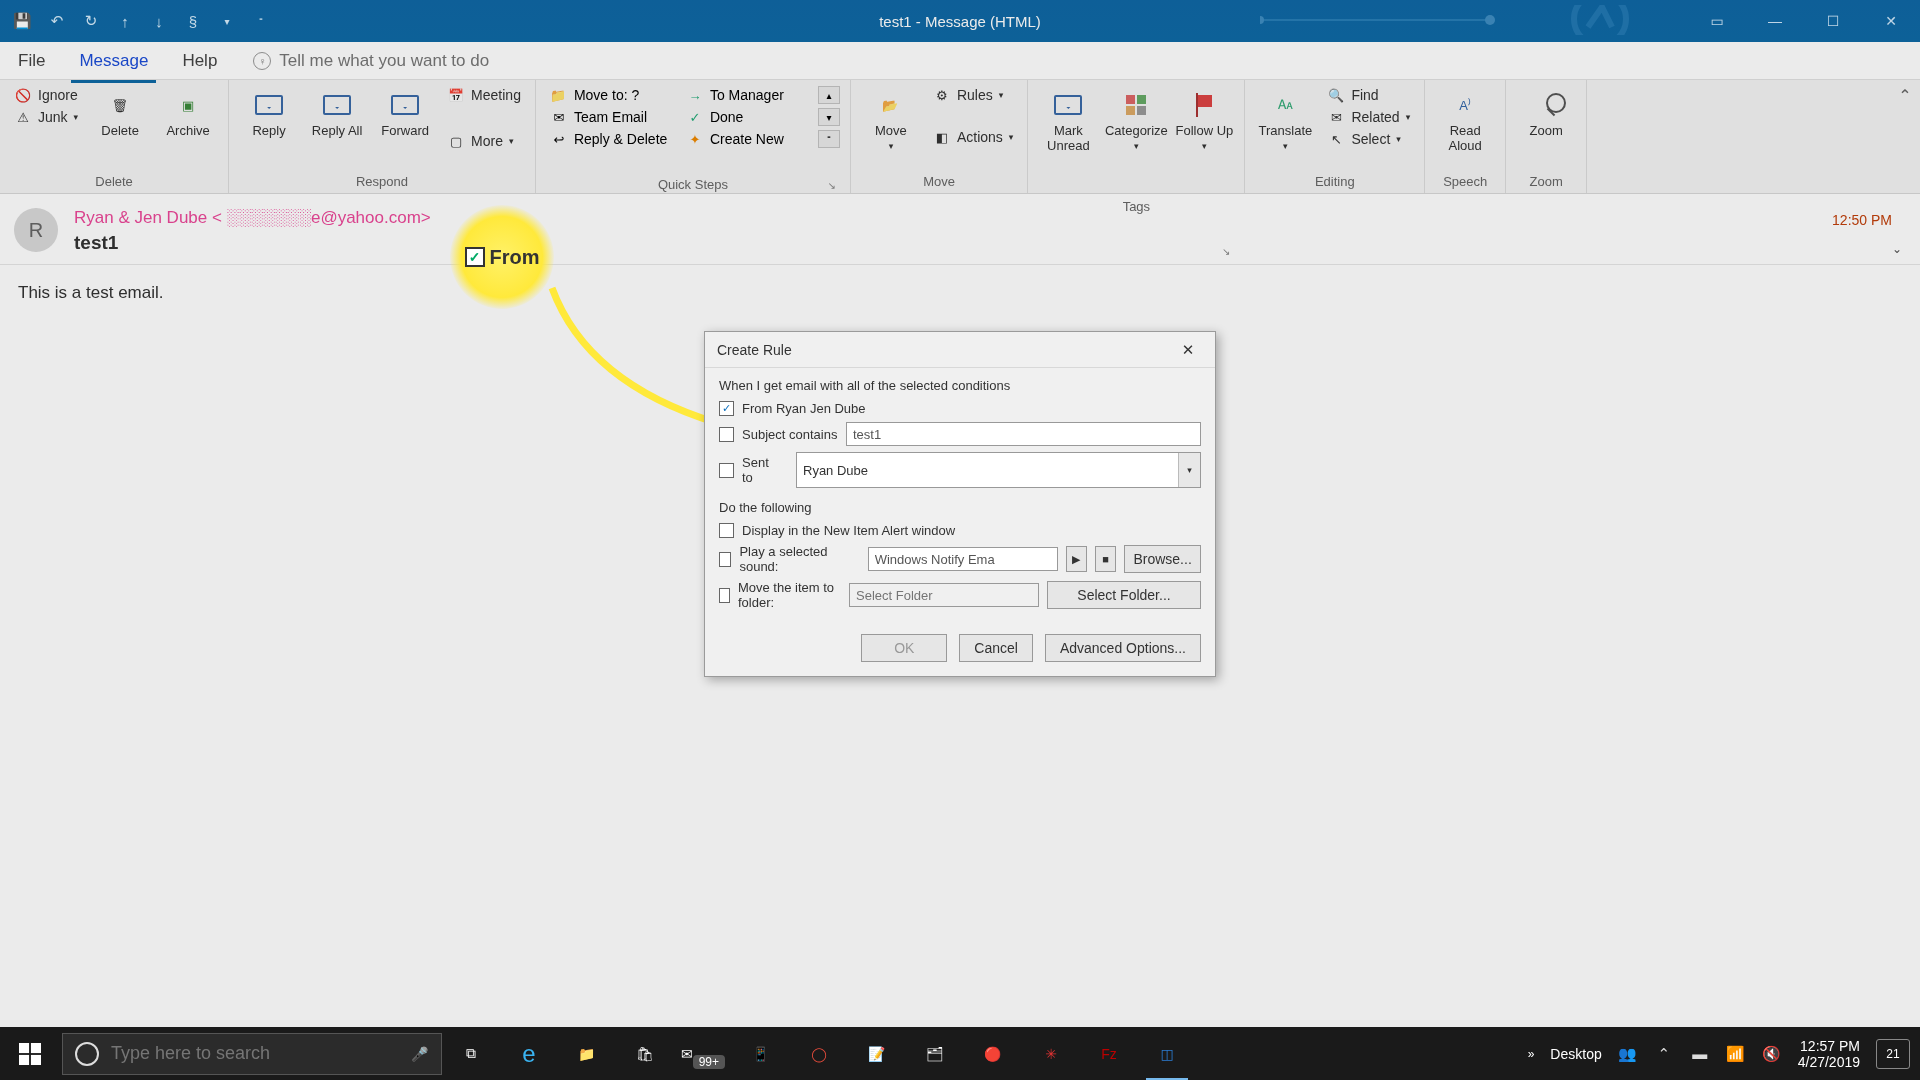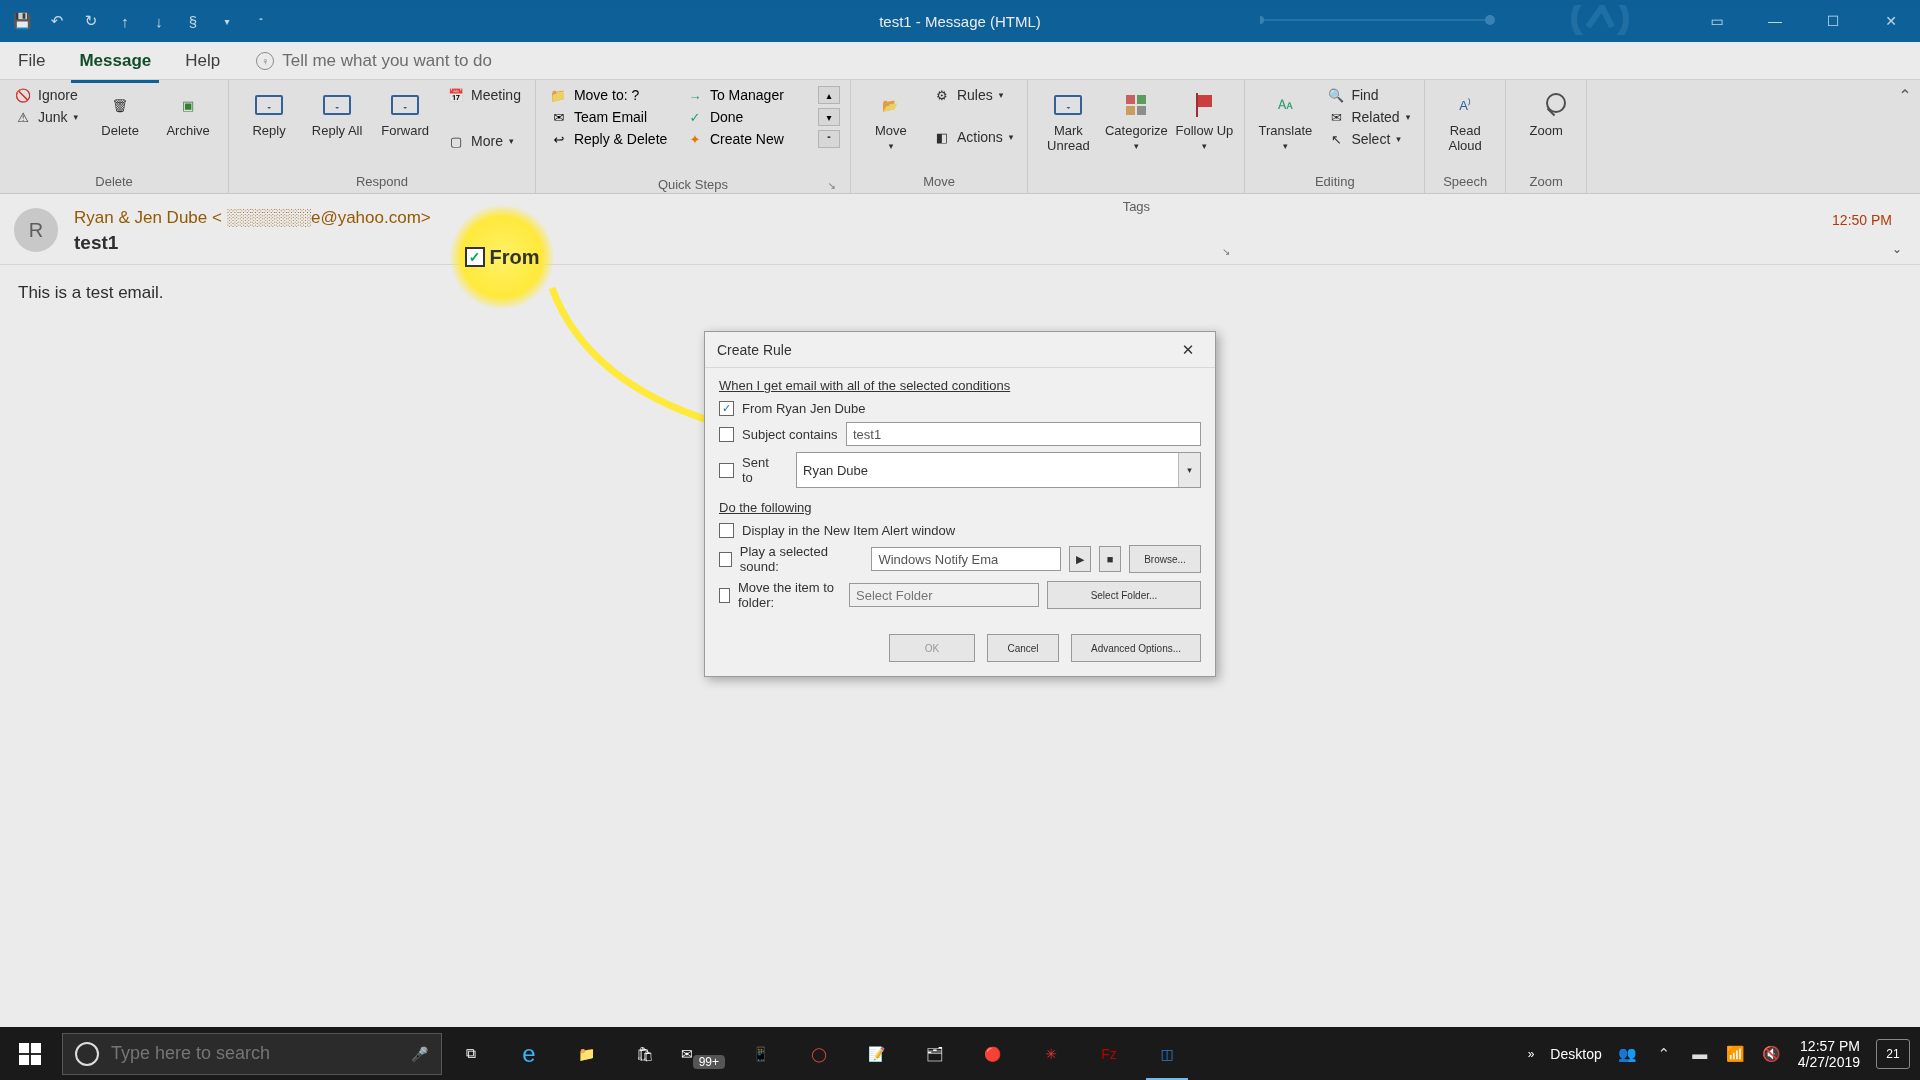"Message" .rtab.active { color: #14532d -> #1d4ed8; font-weight: bold -> none }
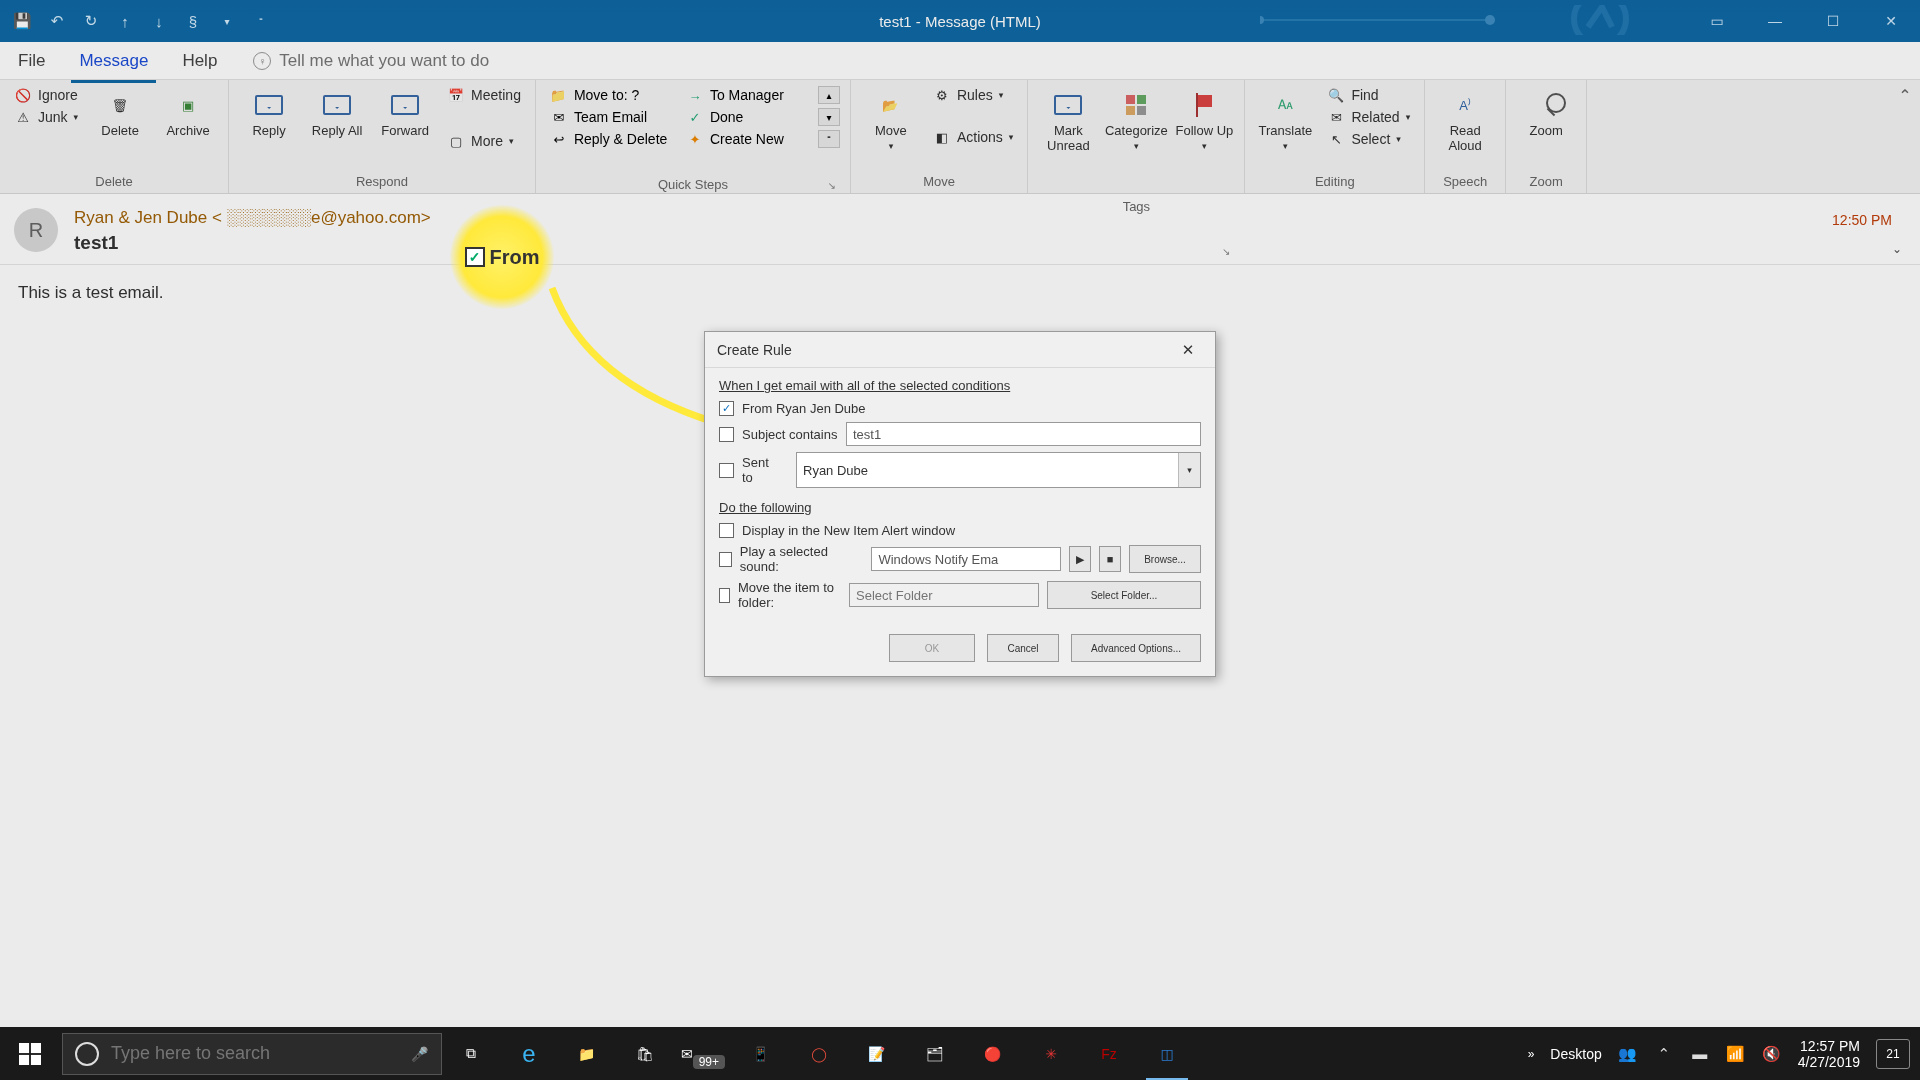"Ryan & Jen Dube <" .sender { color: #a16207 -> #ec4899 }
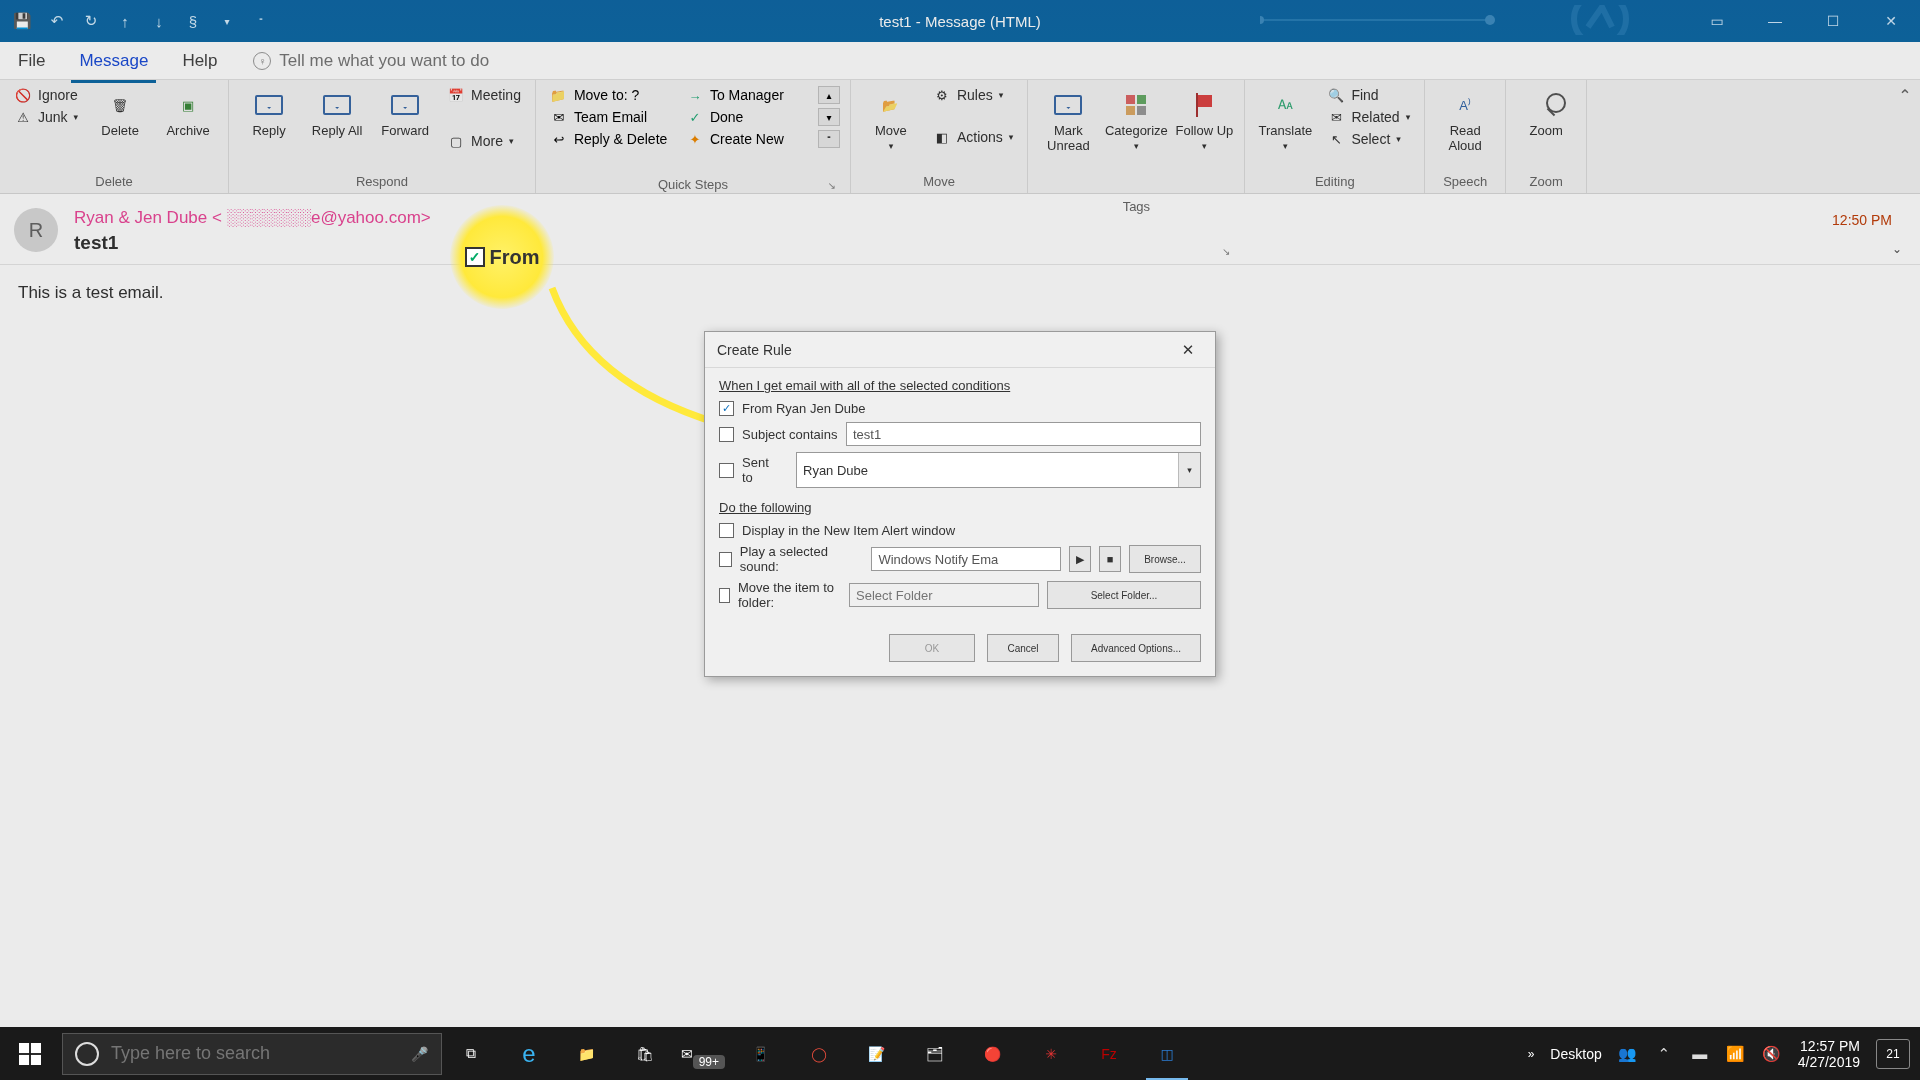"When I get email with" .dlg-body p { text-decoration: underline -> none }
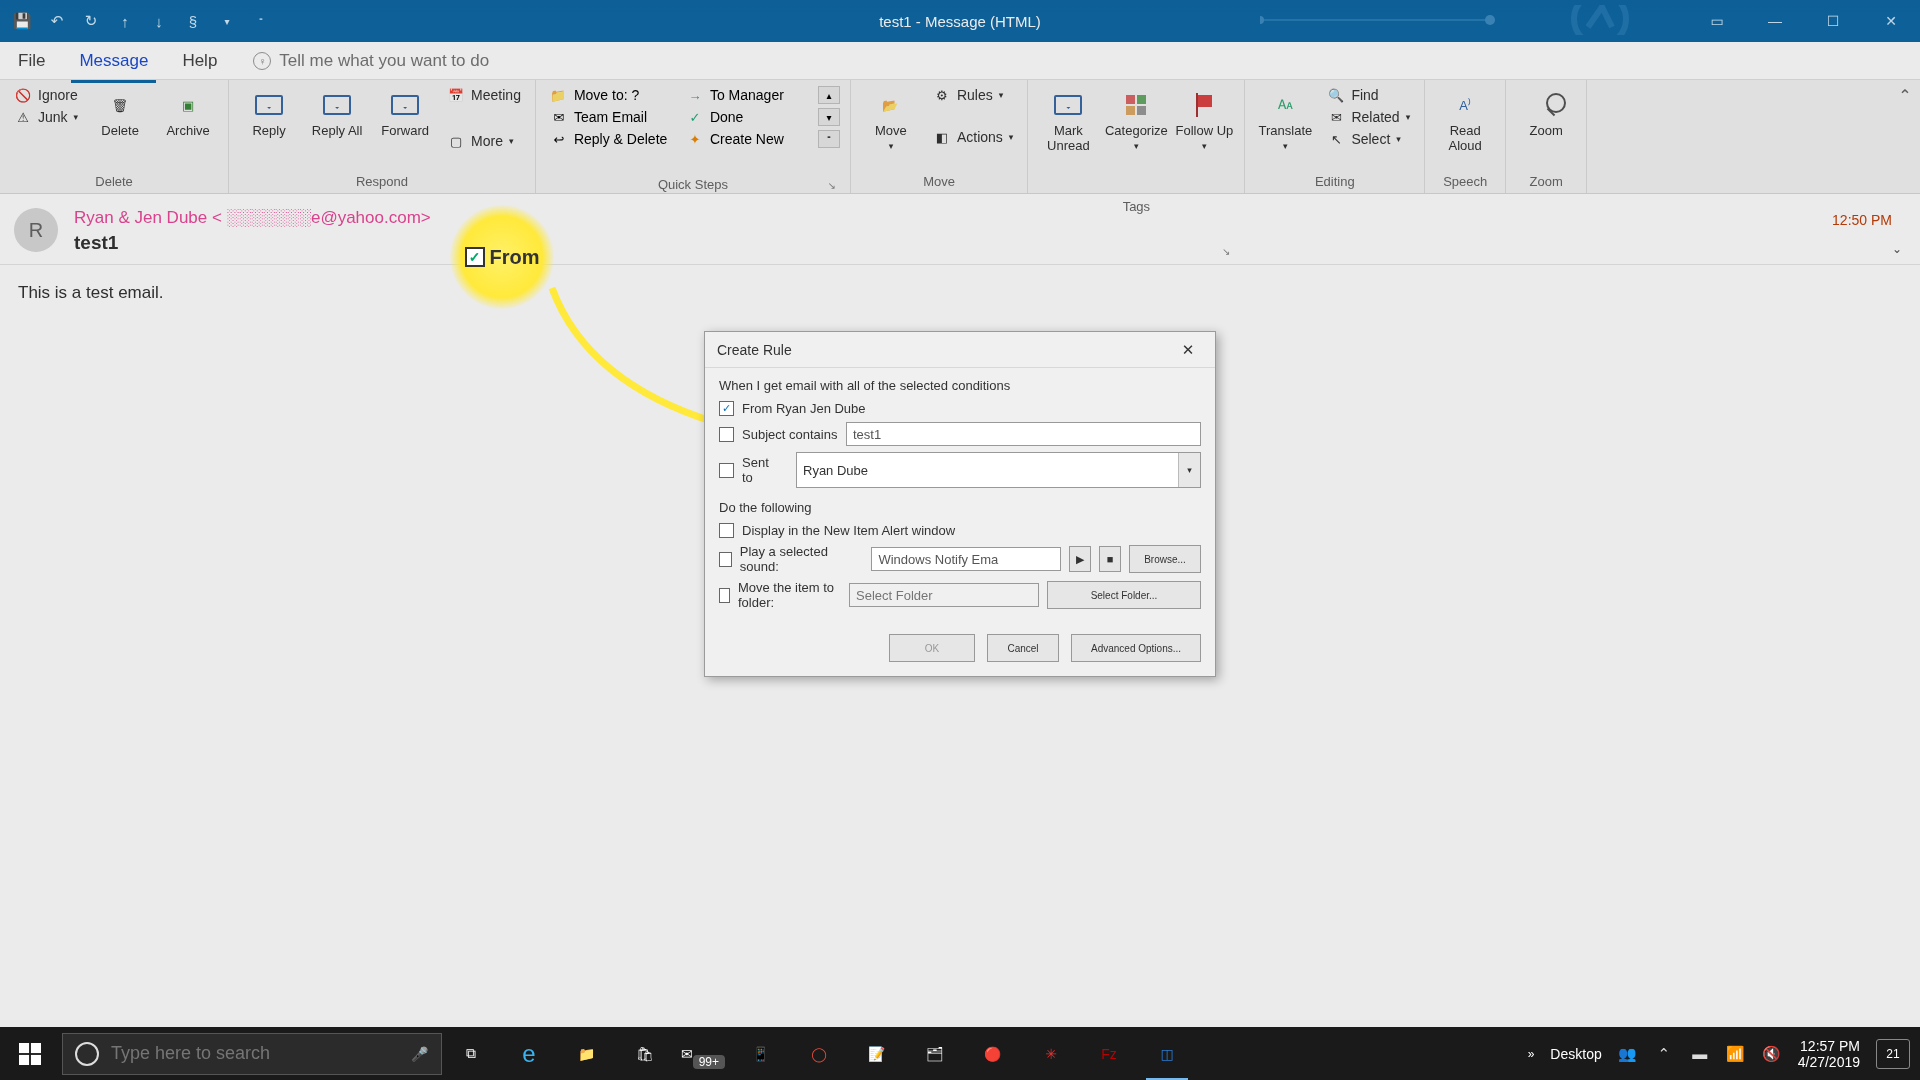"Browse..." .dlg-btn { font-size: 10px -> 14px }
